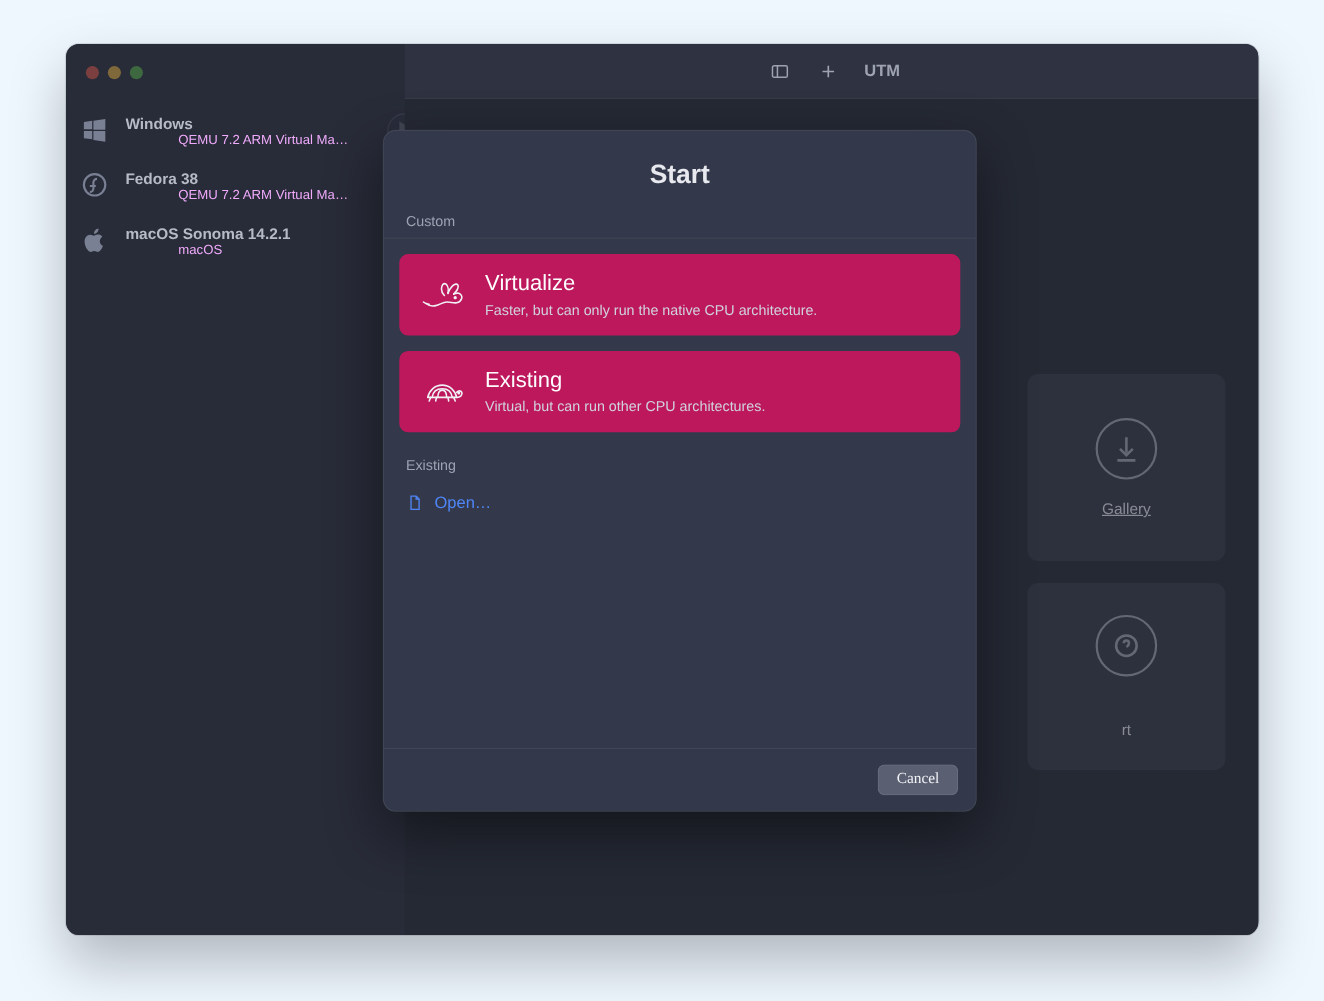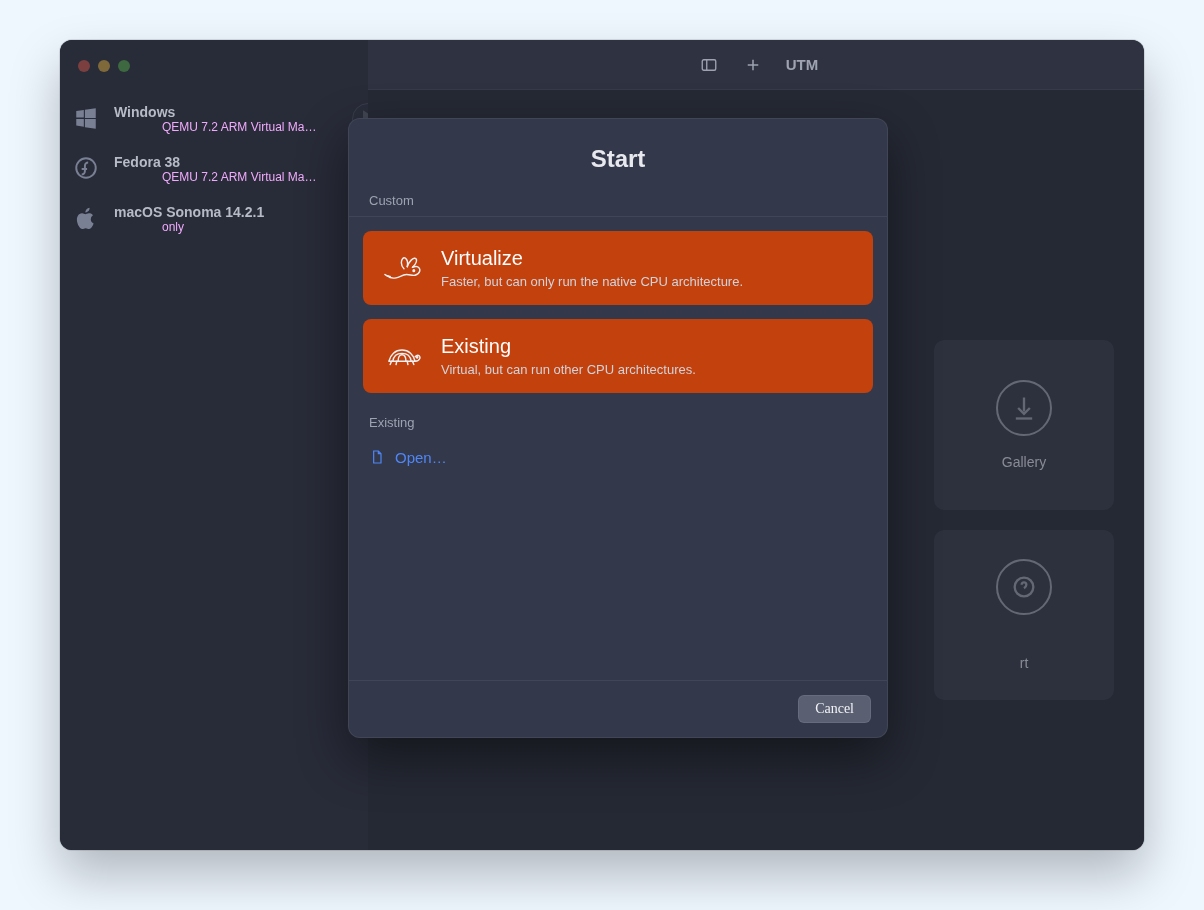"only" div.vm-sub { text: only -> macOS }
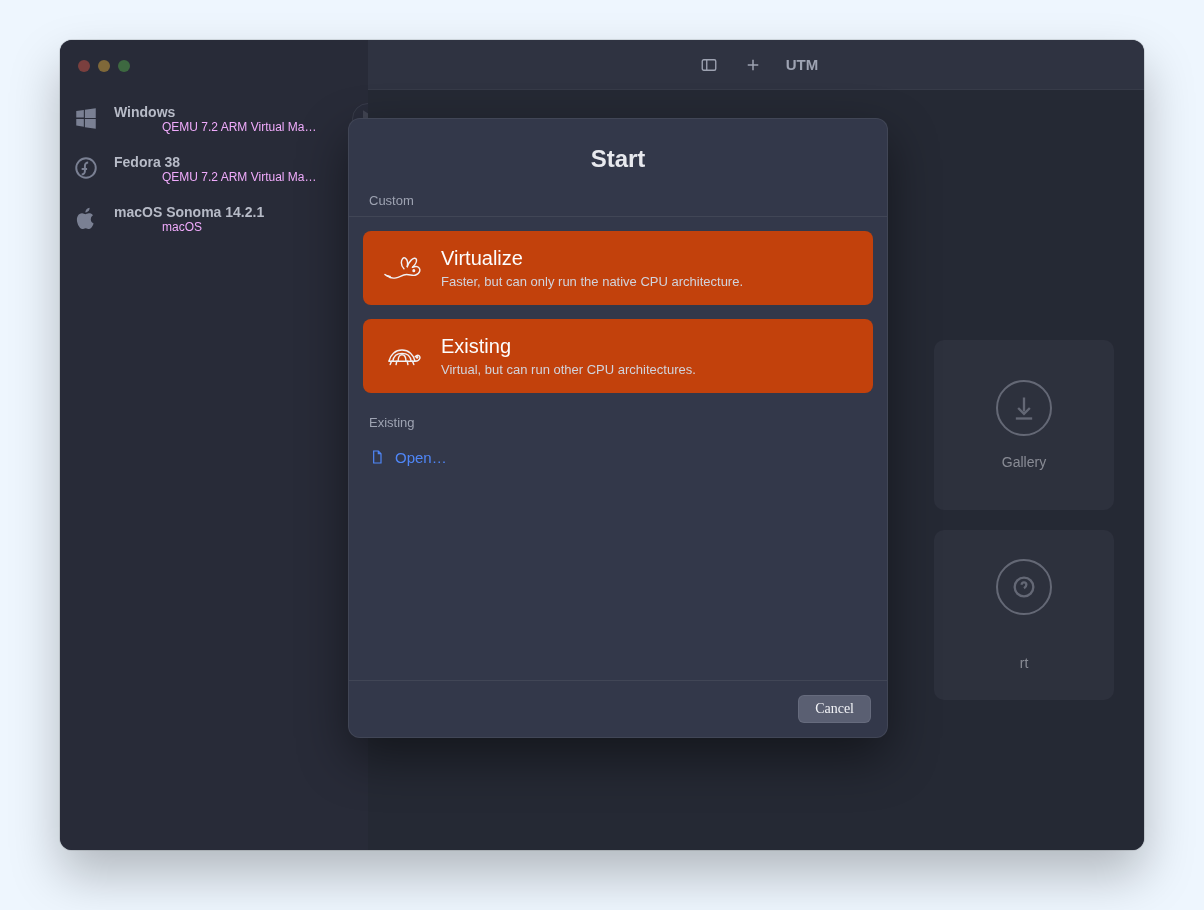"Virtualize" .option { background: #c2410c -> #be185d }
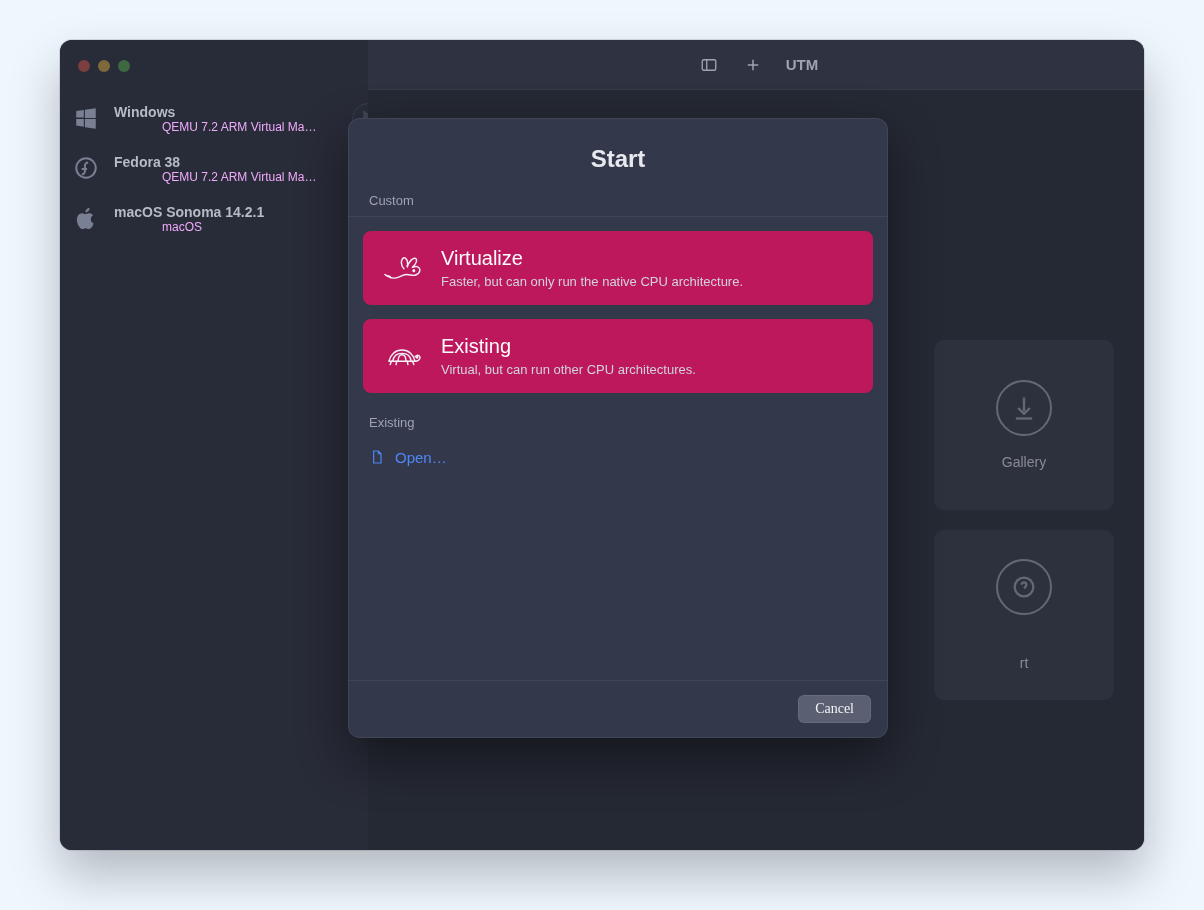"Gallery" .bg-card.top { text-decoration: none -> underline }
